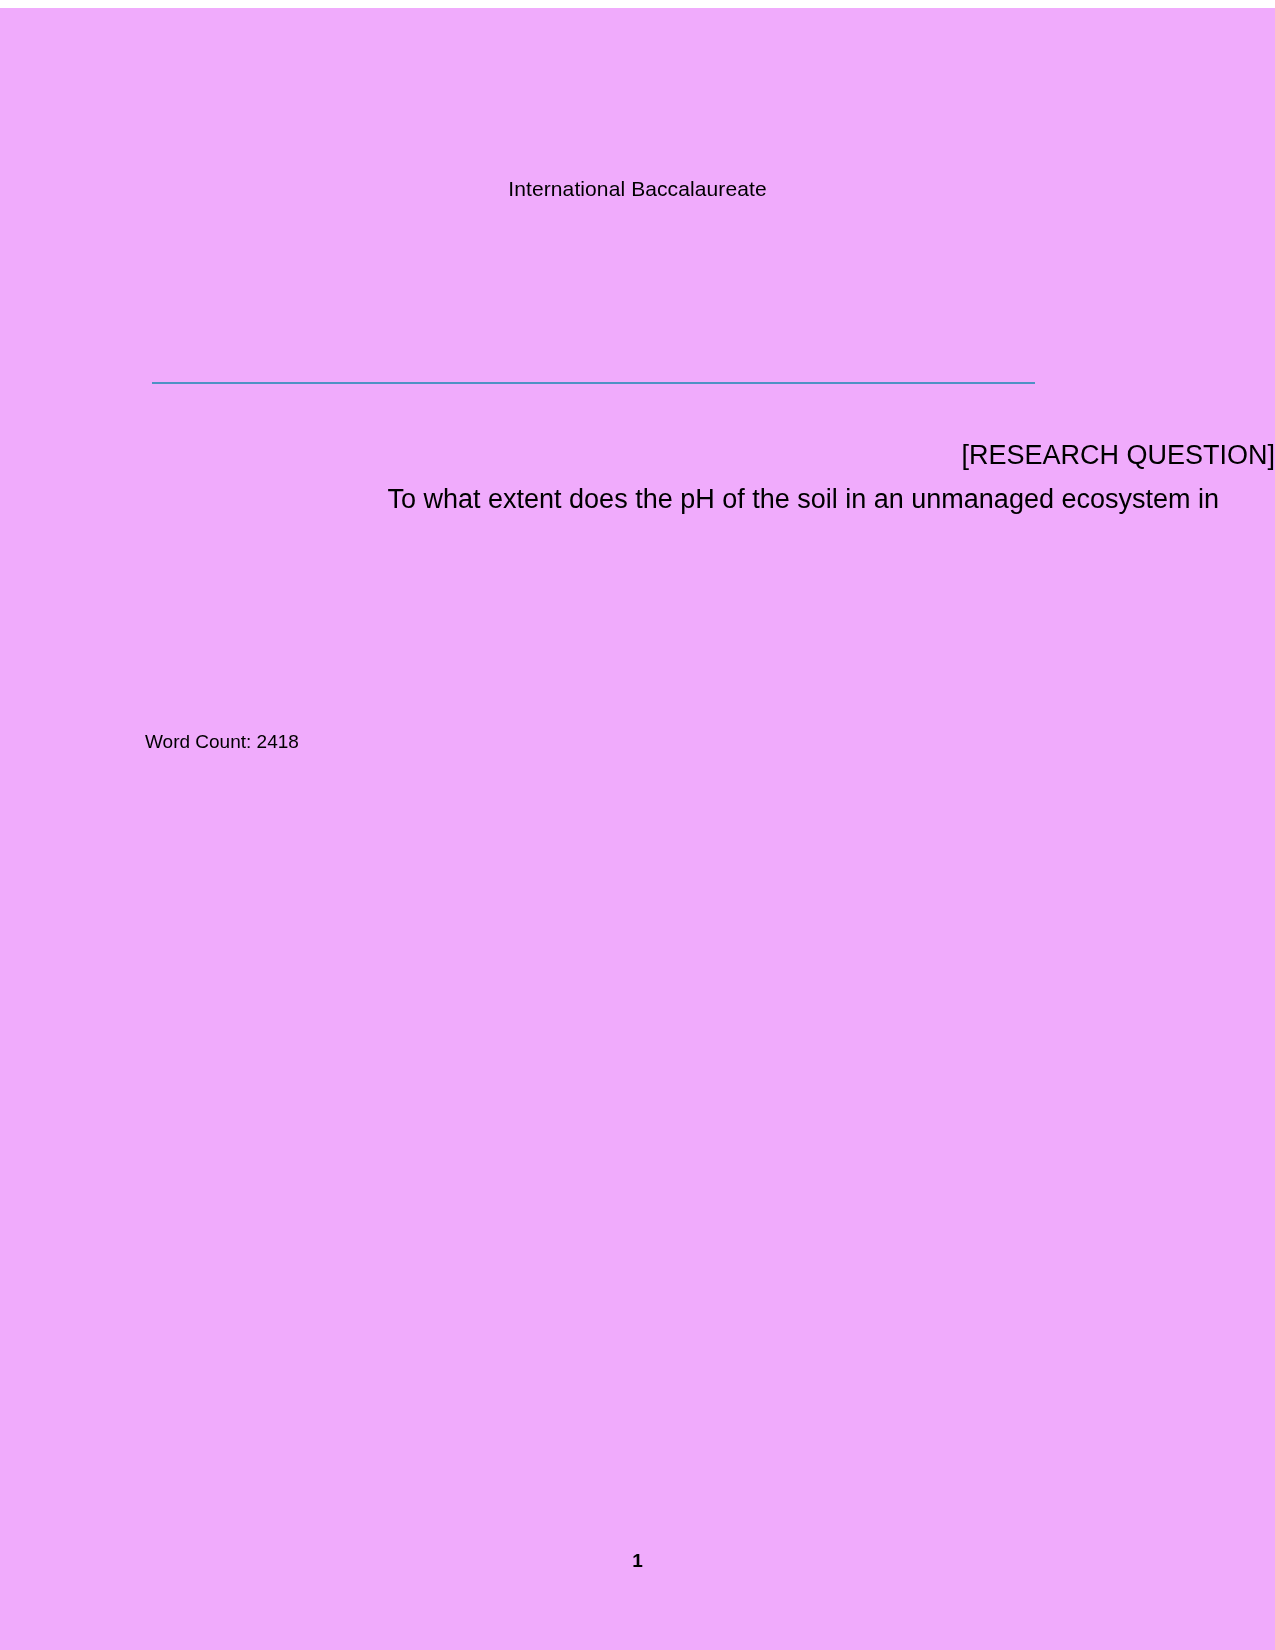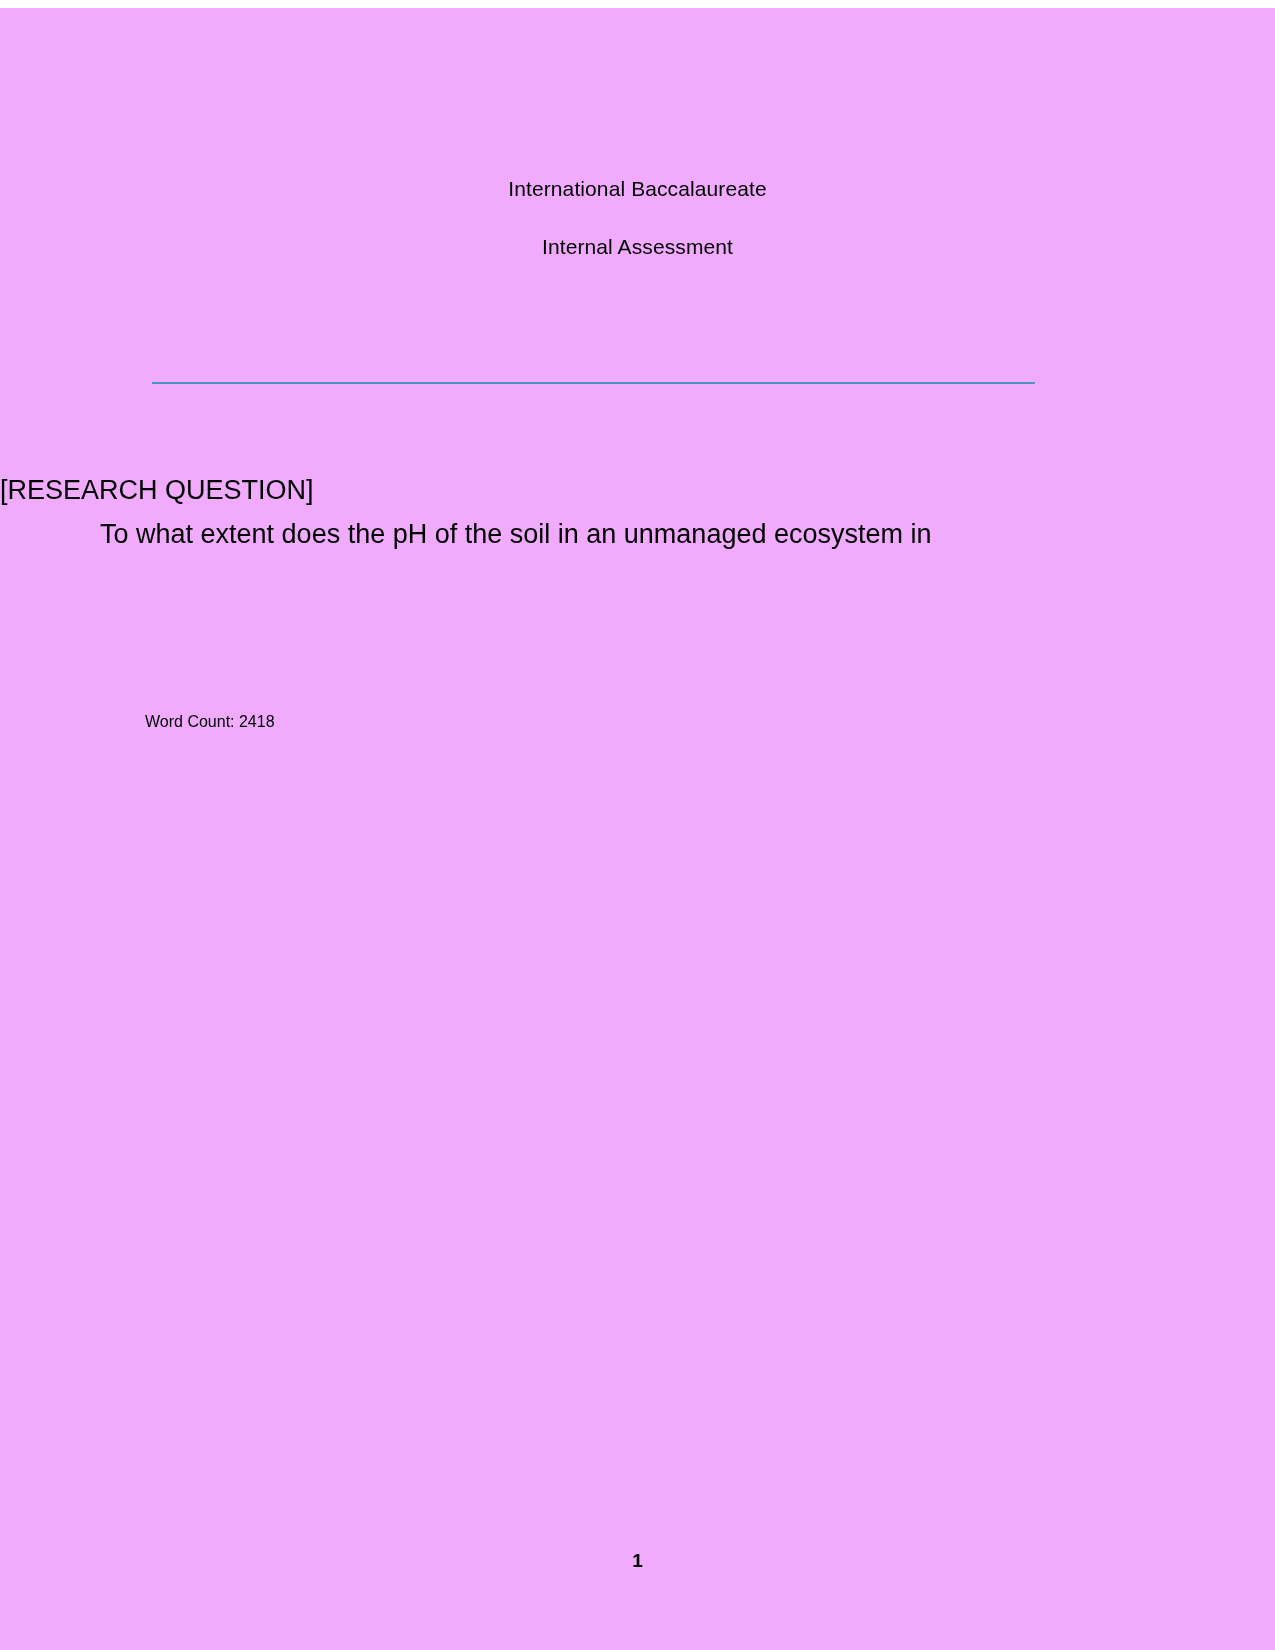"Internal Assessment" div.header-line { html: <div>Internal Assessment</div> -> none }
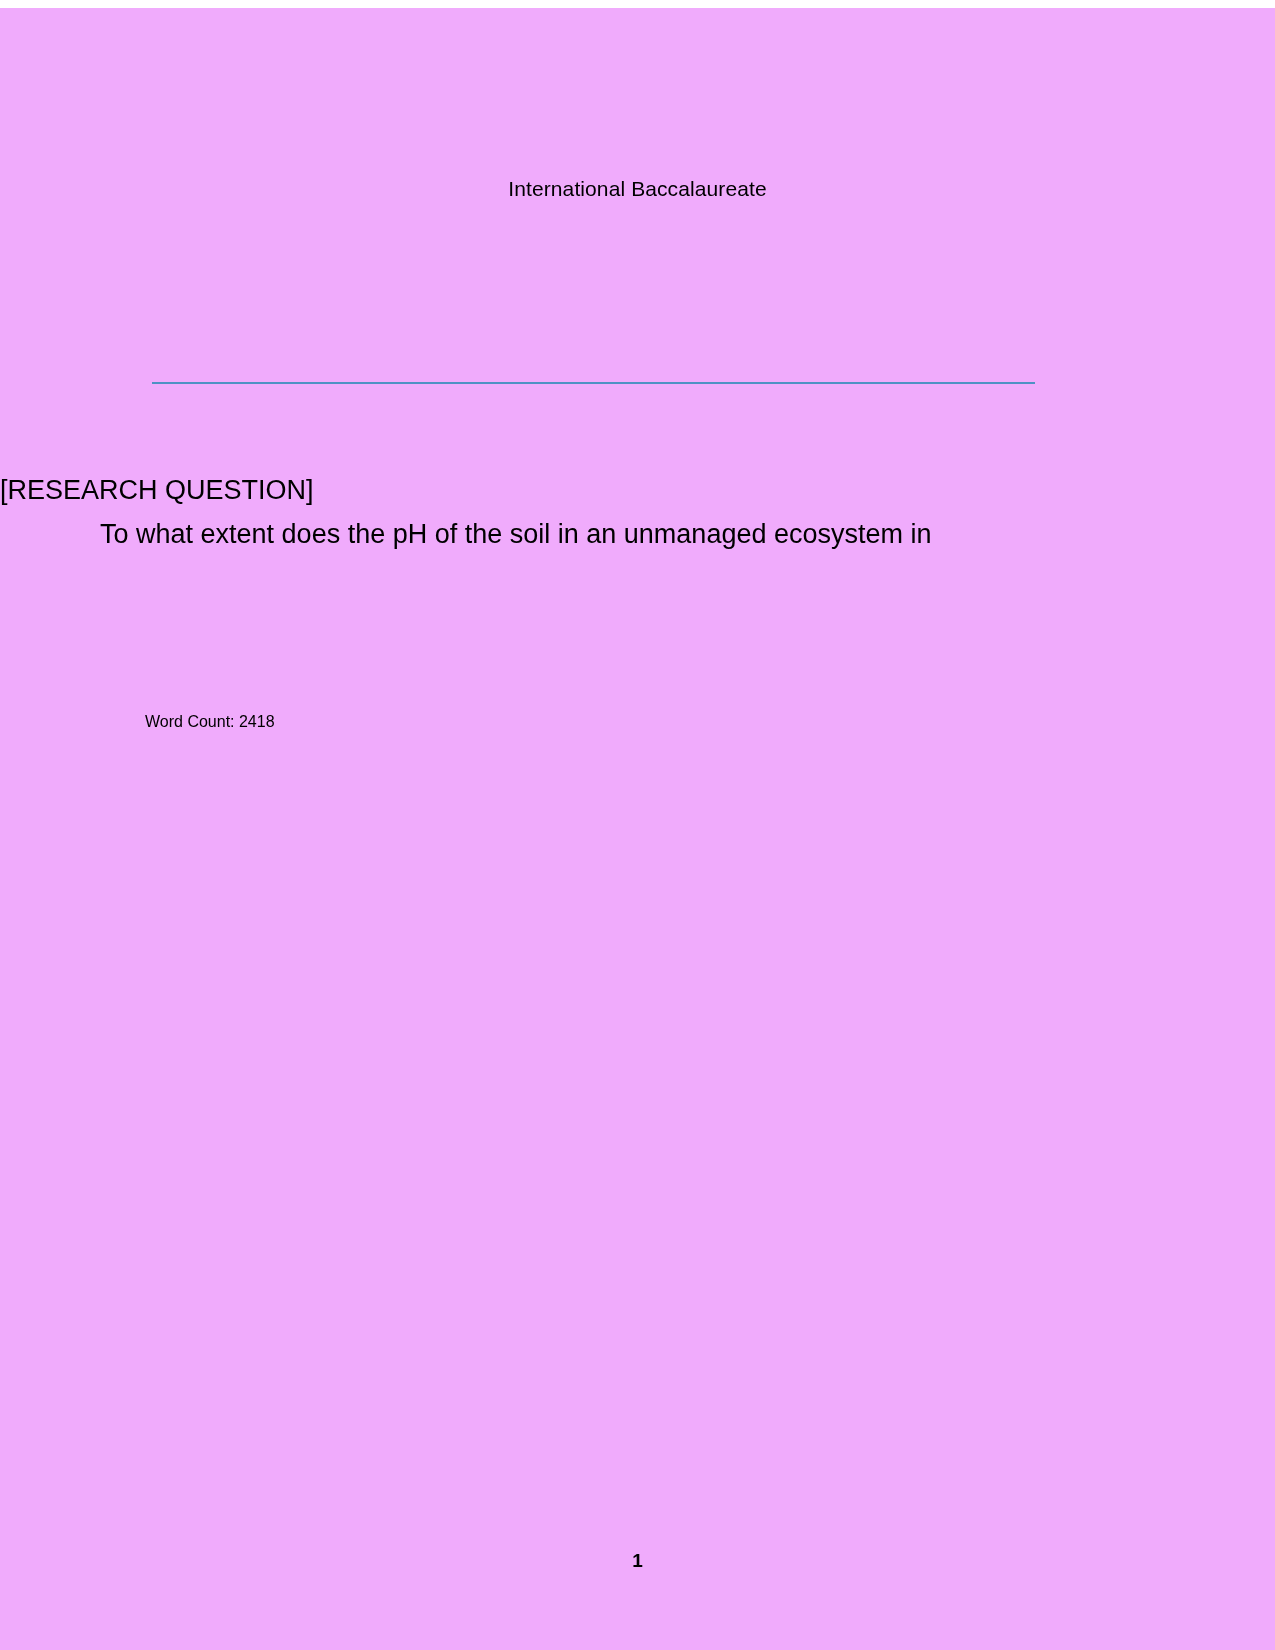"[RESEARCH QUESTION]" .rq-block { text-align: left -> right; top: 460px -> 425px }
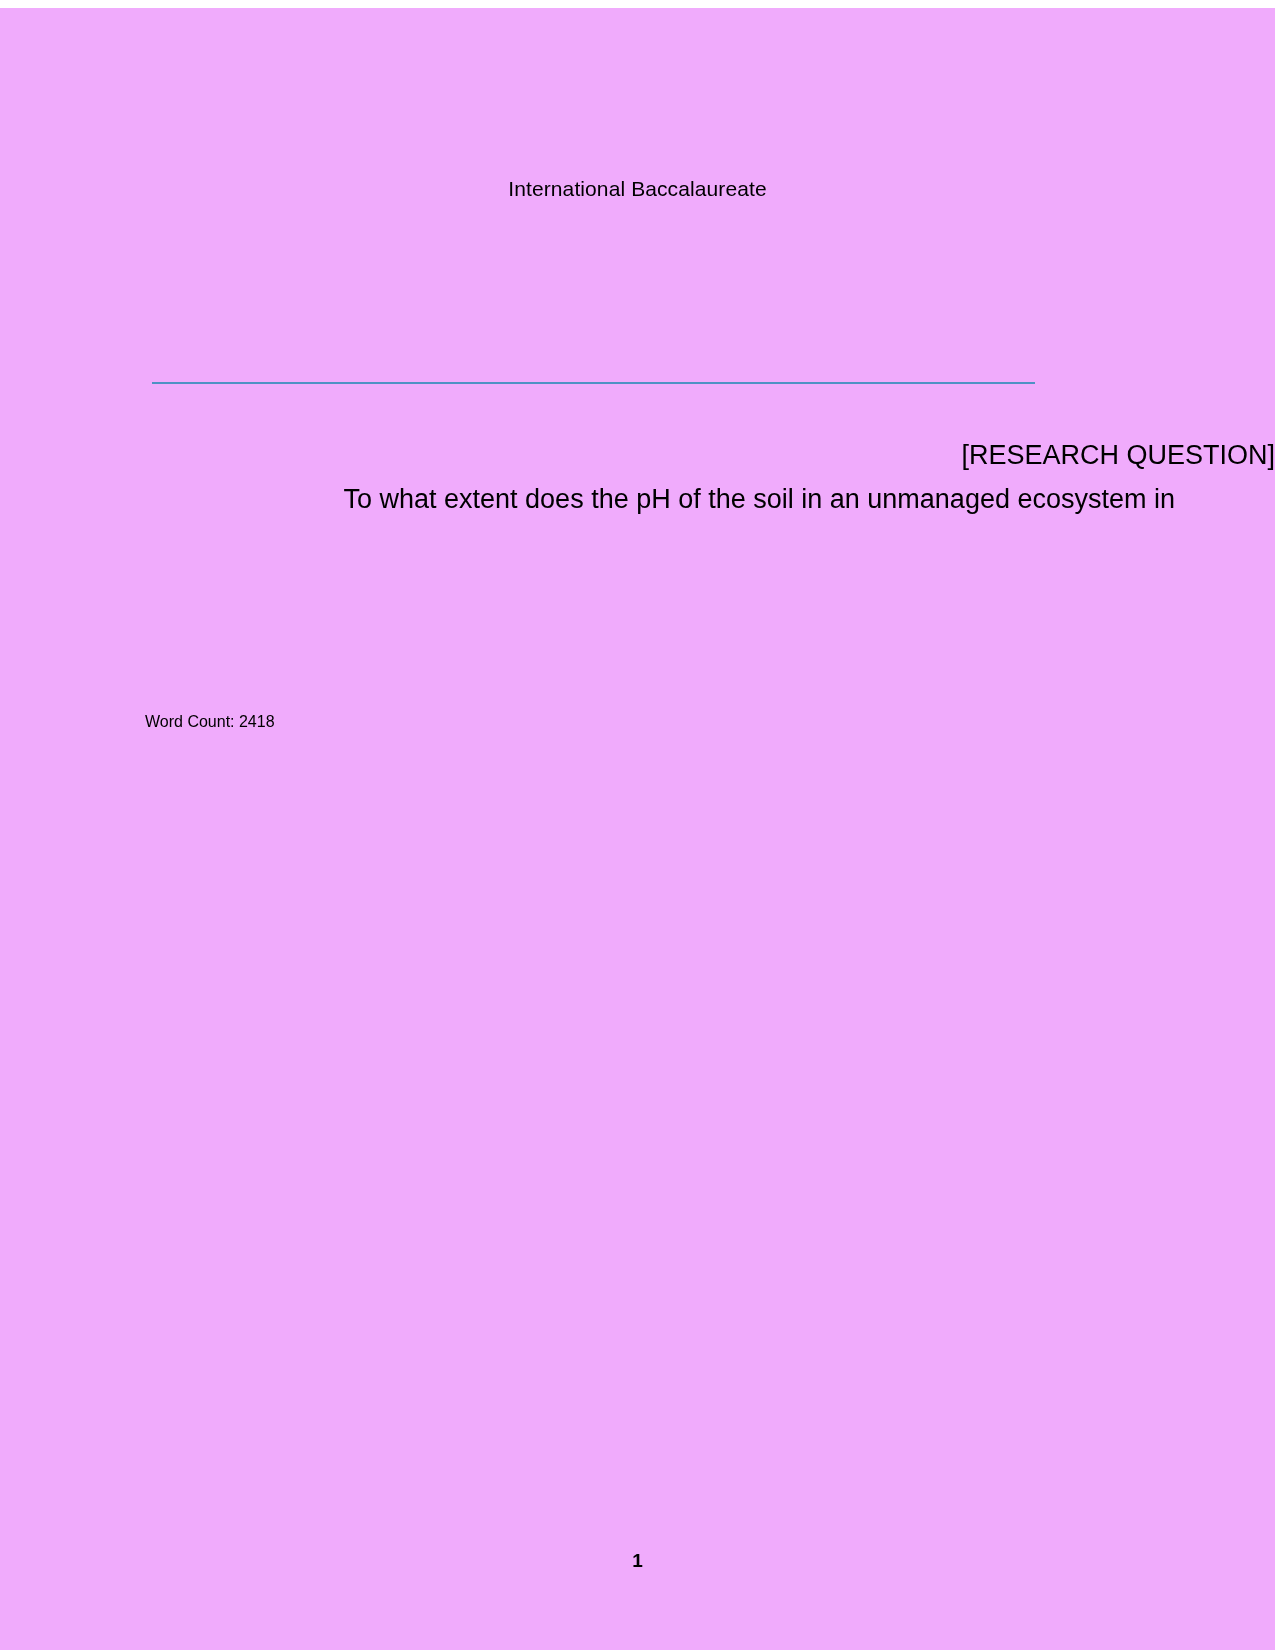"To what extent does the" .rq-body { padding: 0 100px -> 0 56px }
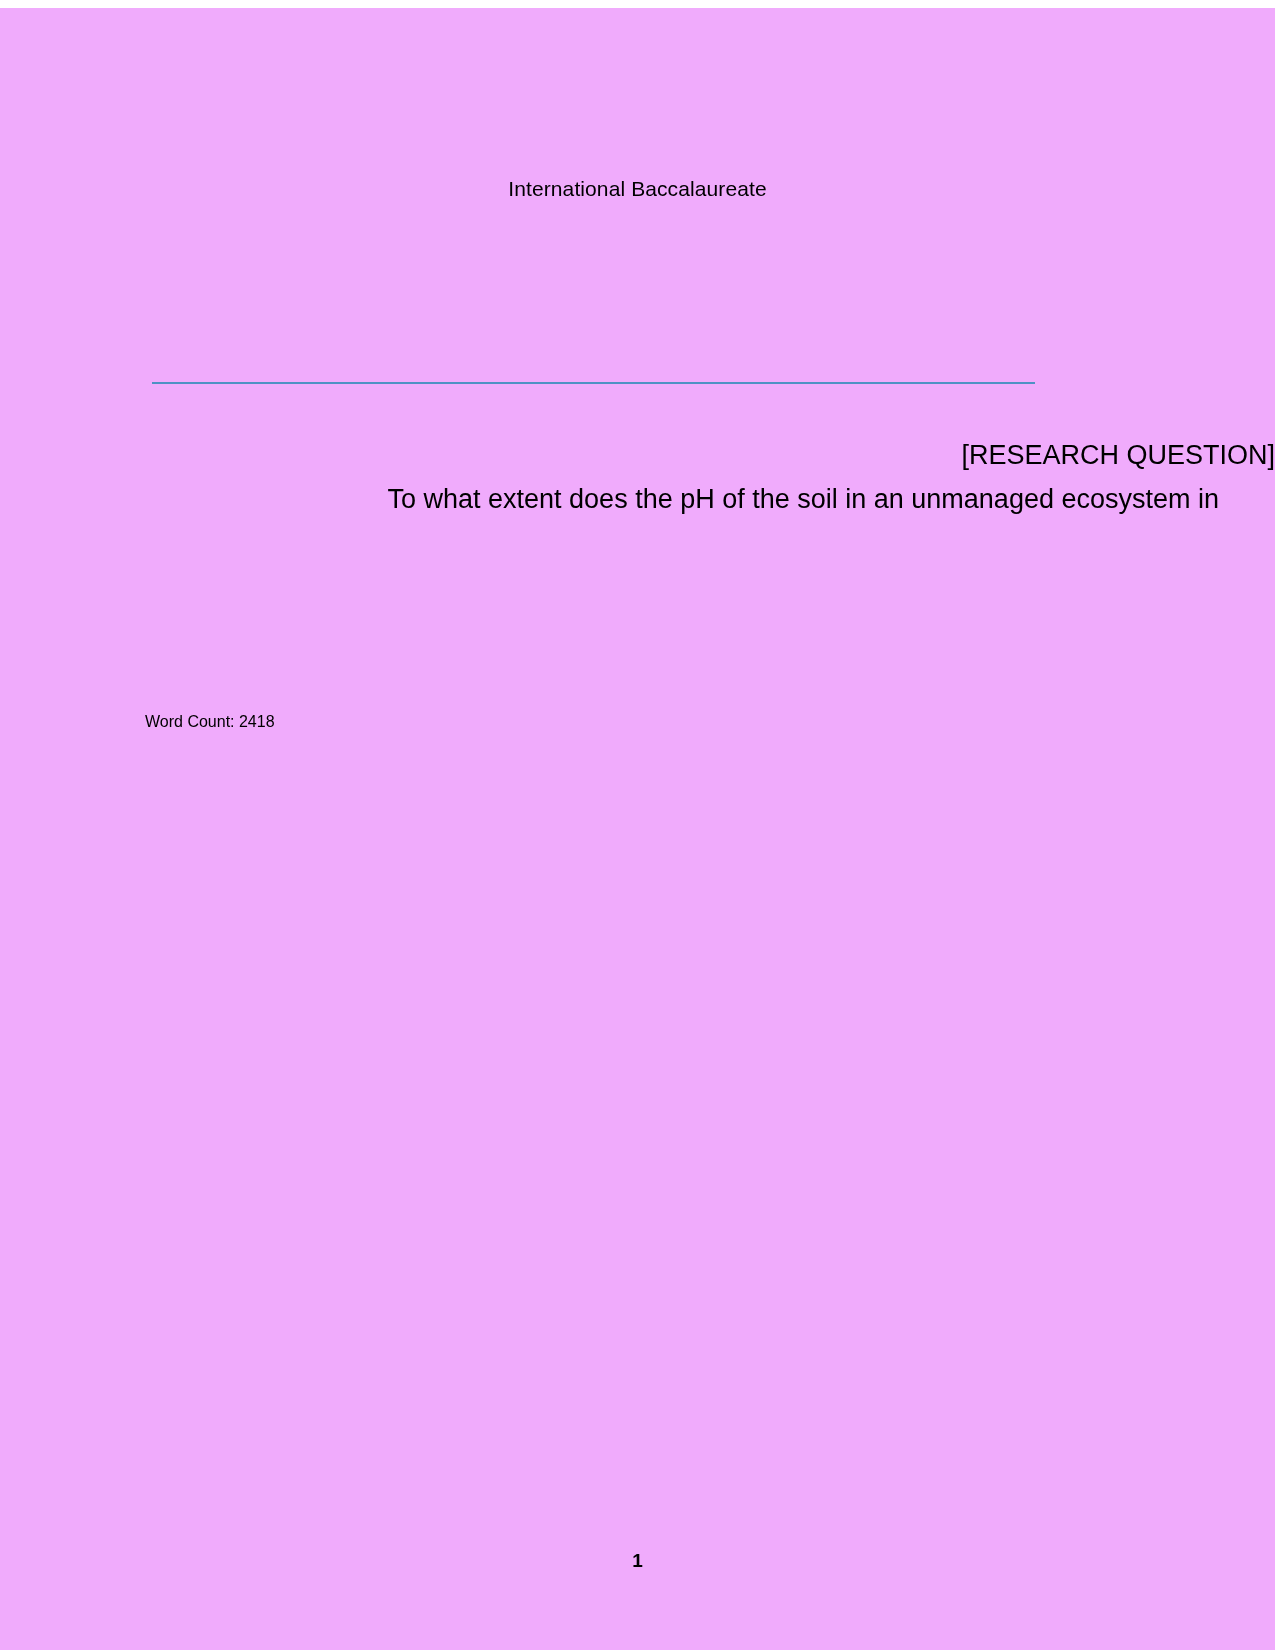"Word Count: 2418" .word-count { font-size: 16px -> 19px; top: 700px -> 720px }
